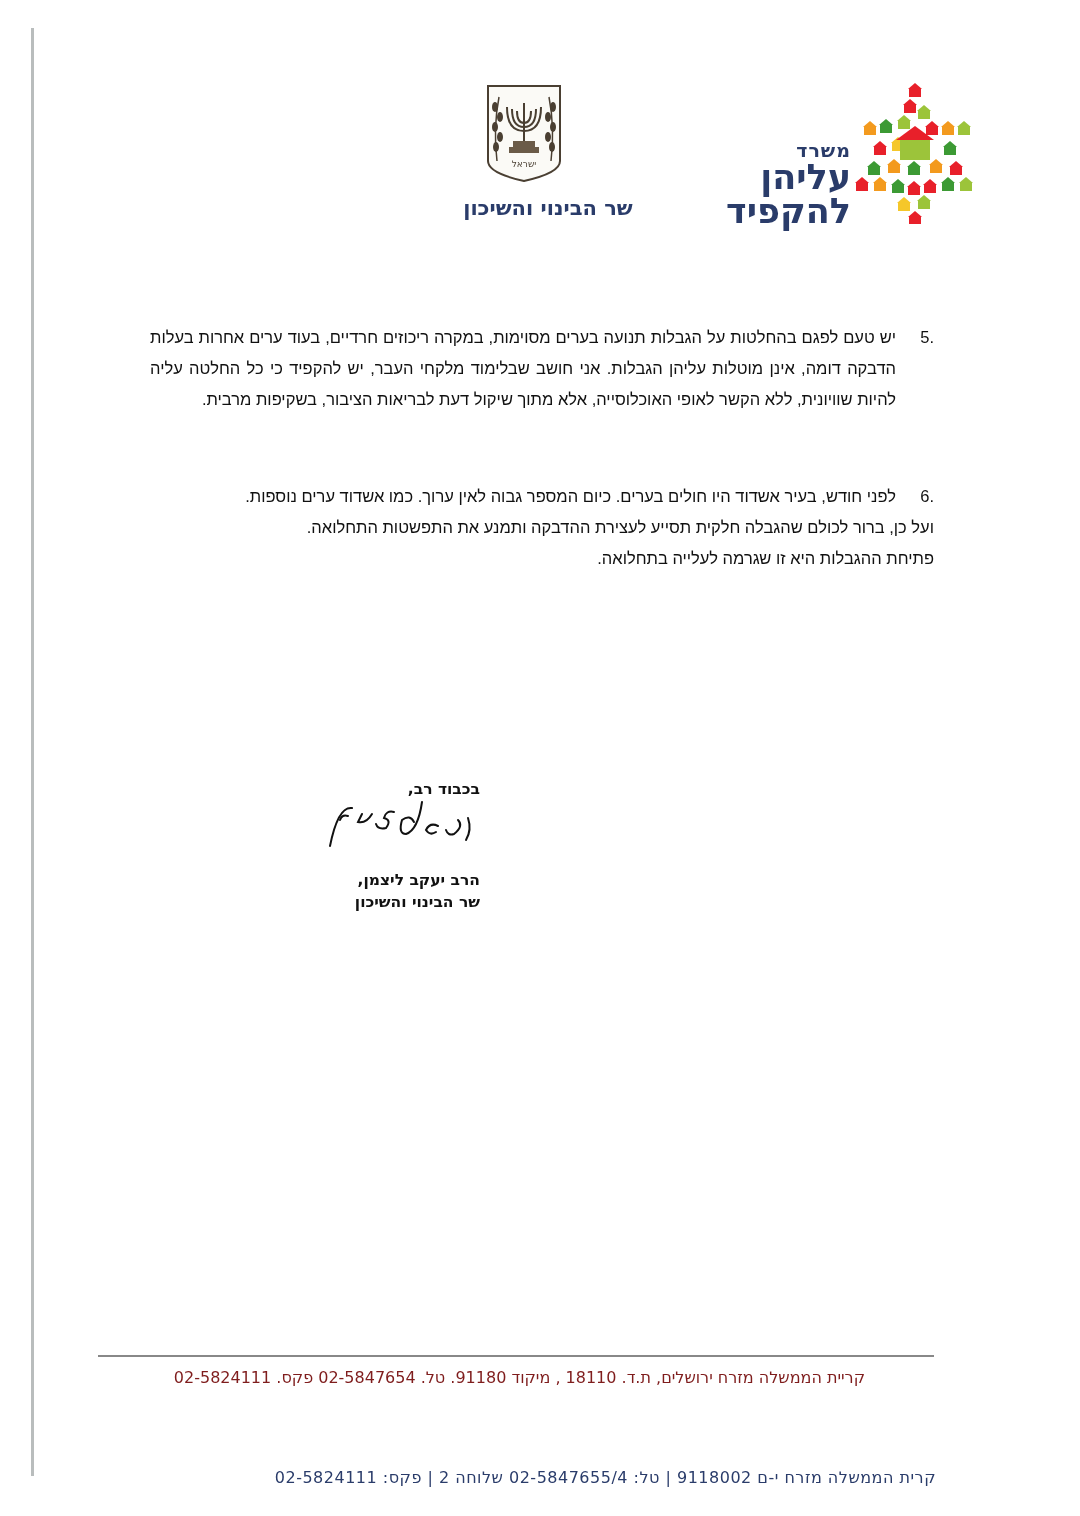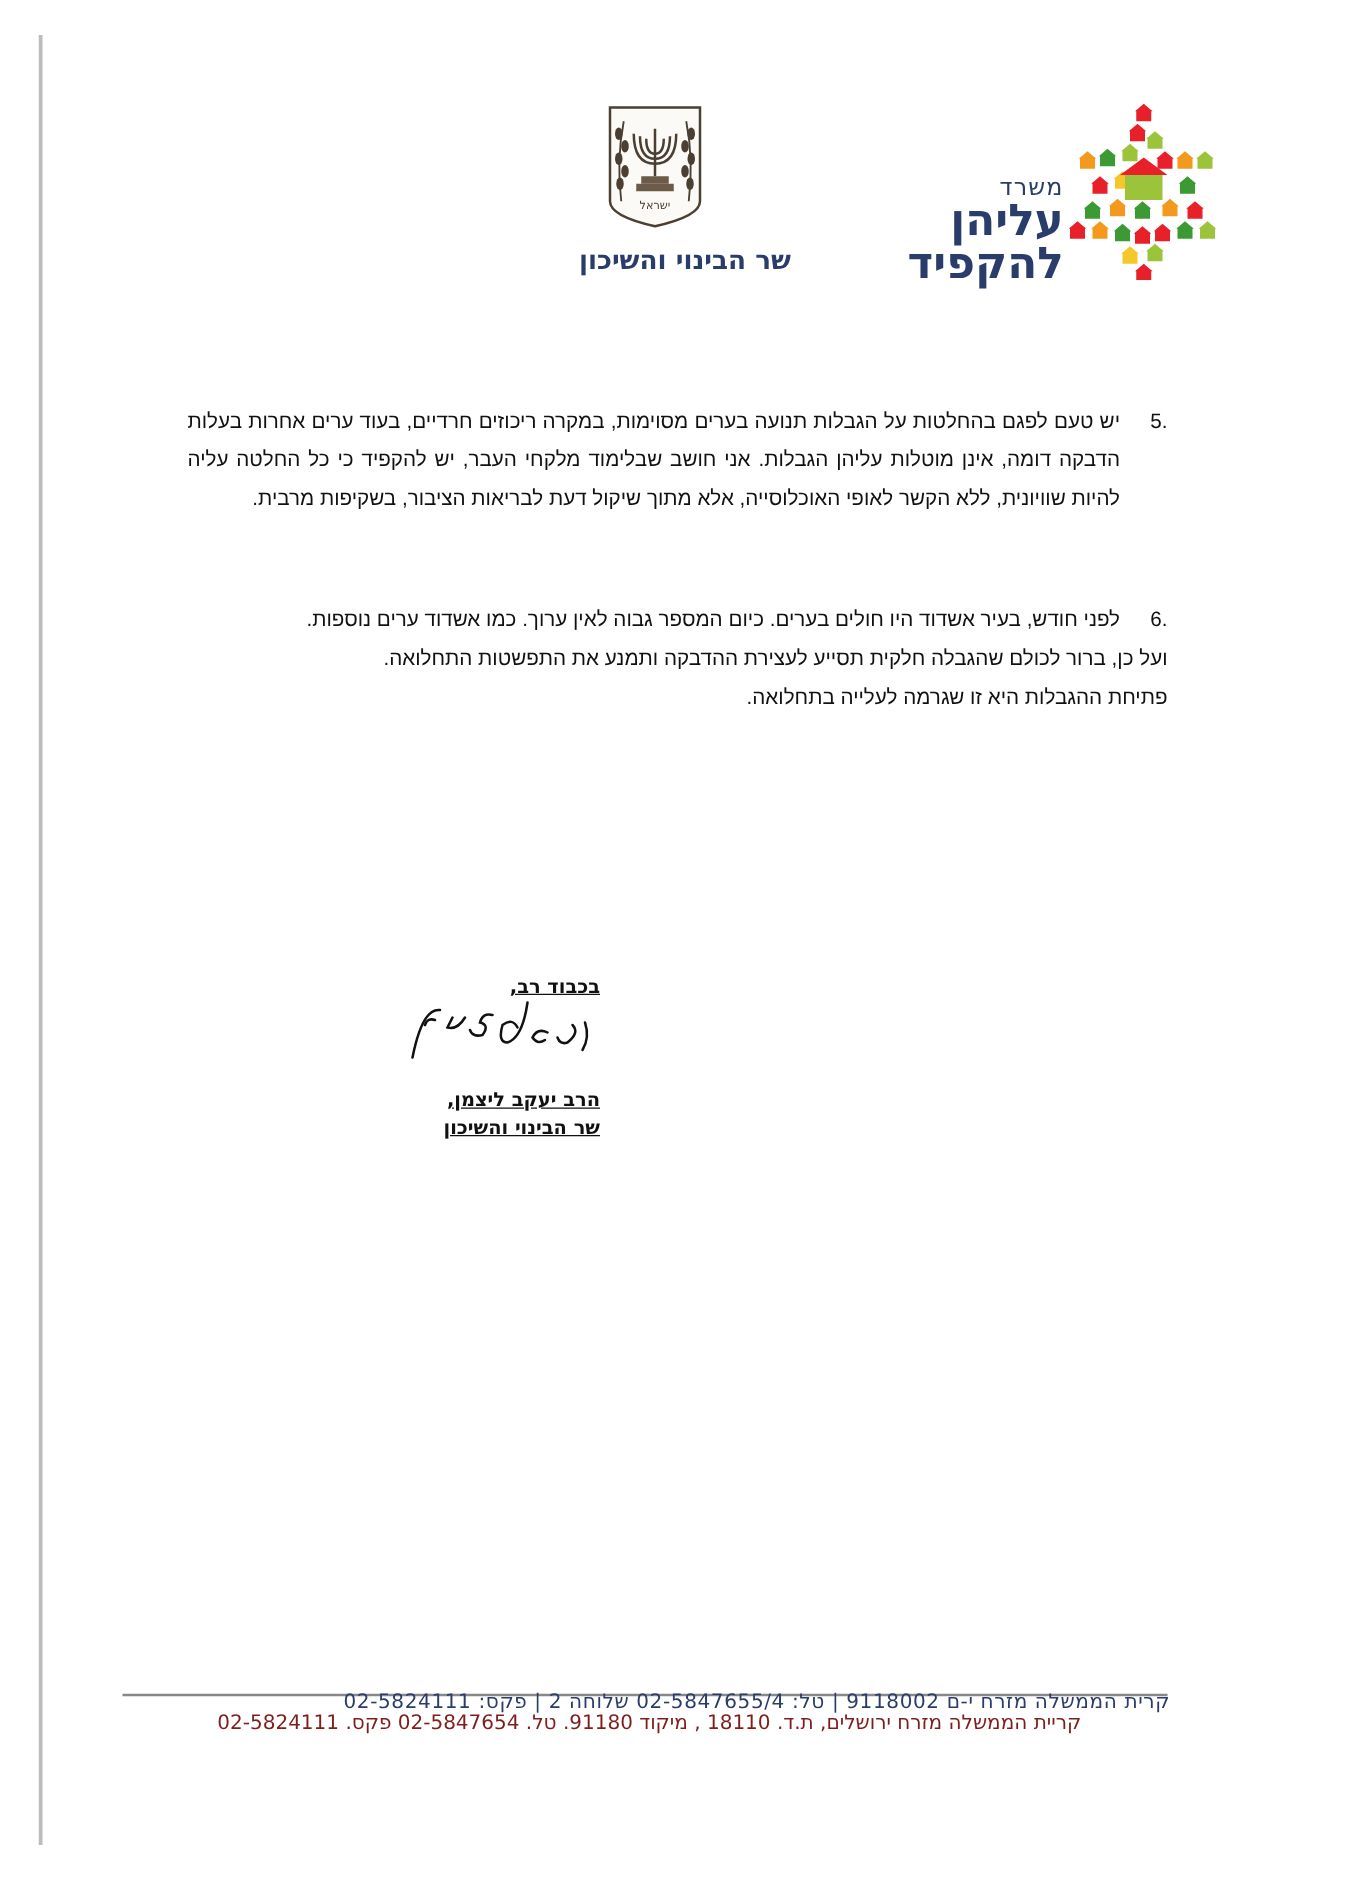"משרד" .ministry-name .small { font-weight: normal -> bold }
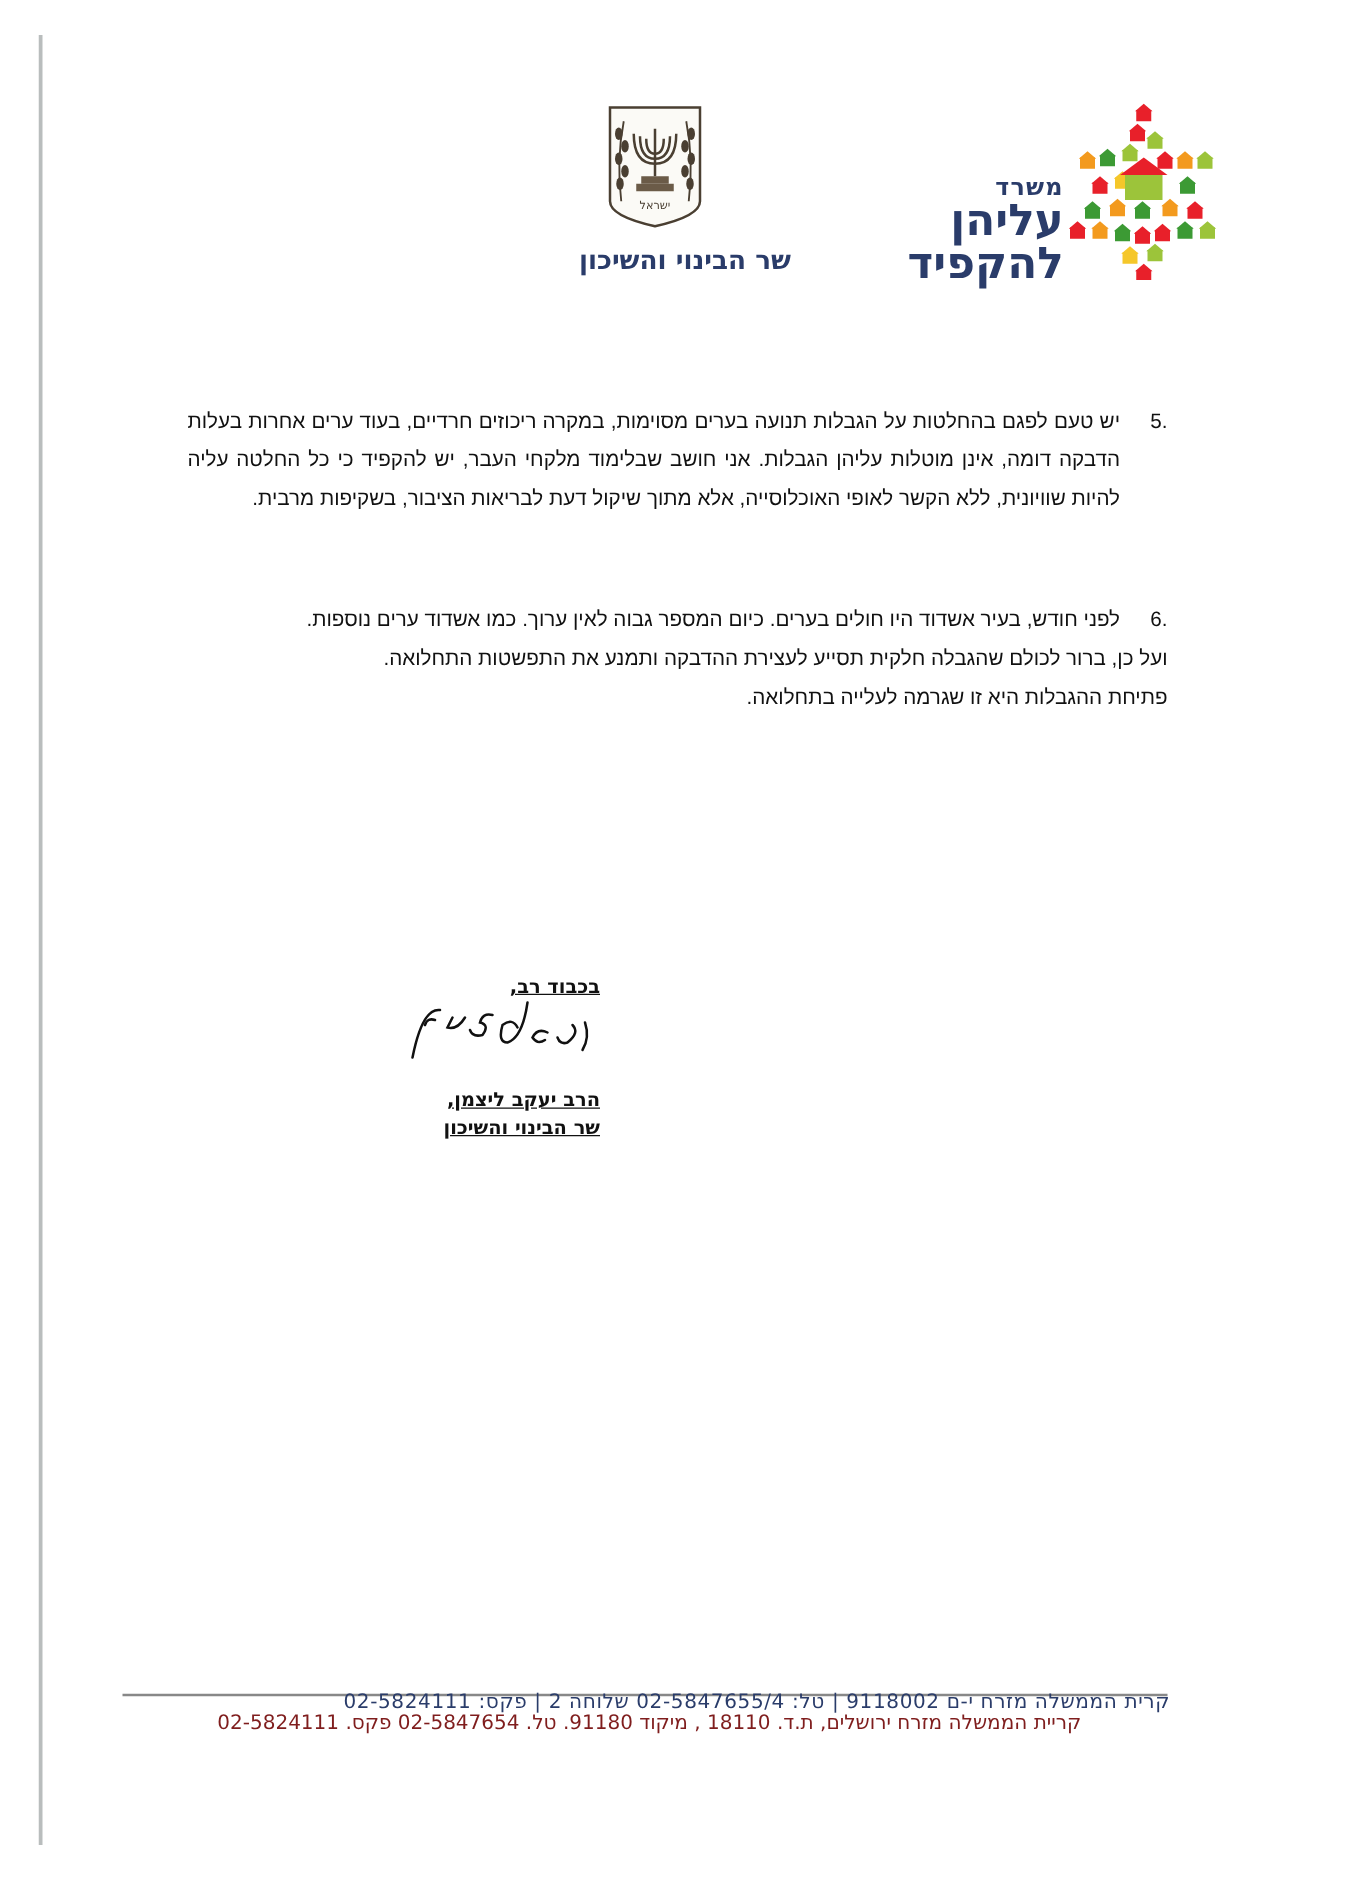"בכבוד רב," .signoff { text-decoration: underline -> none }
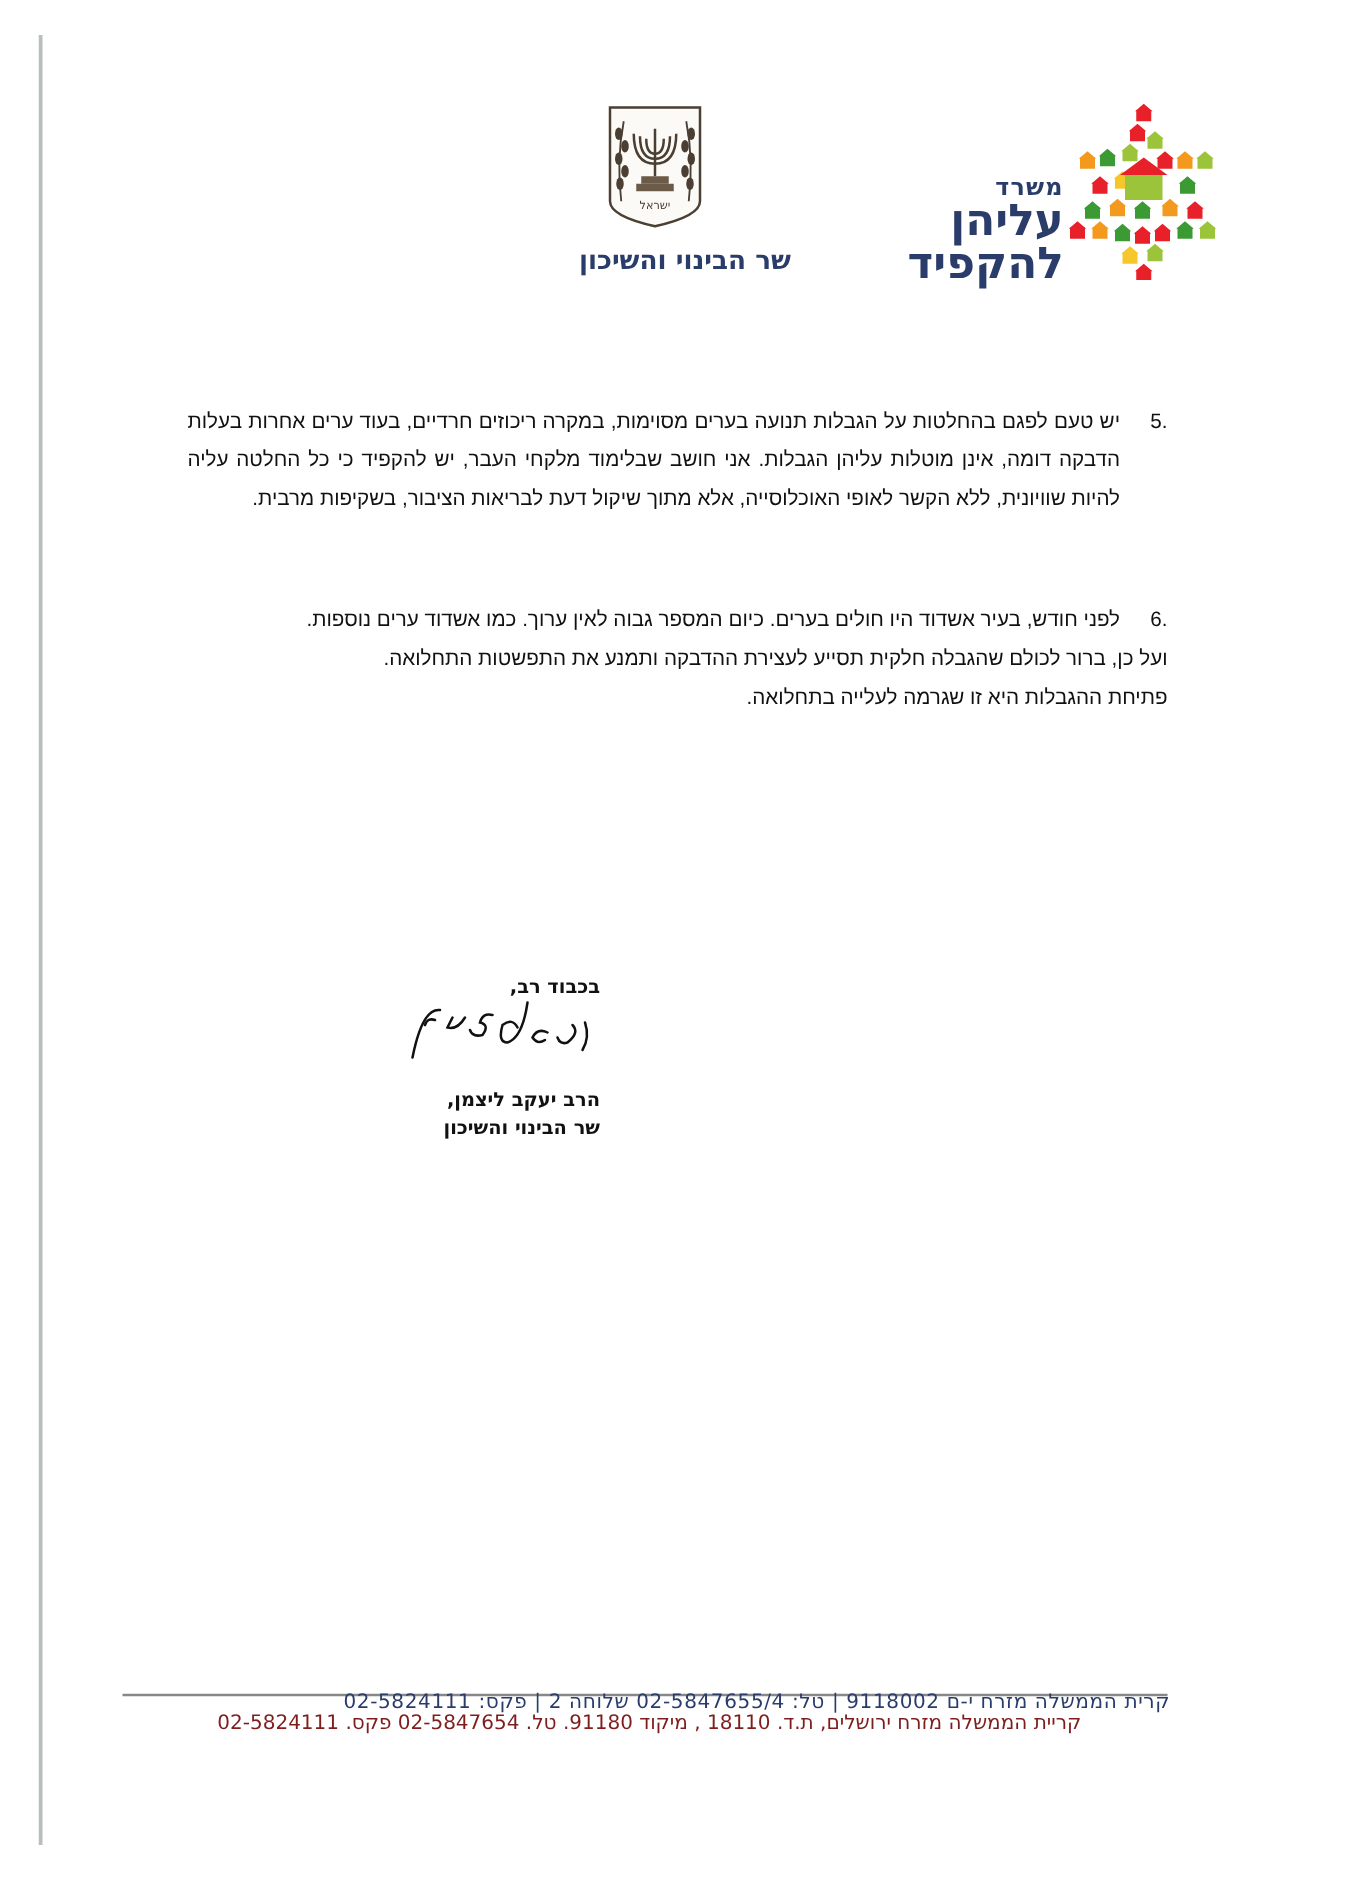"קרית הממשלה מזרח י-ם 9118002" .footer-line2 { top: 1351px -> 1468px }
